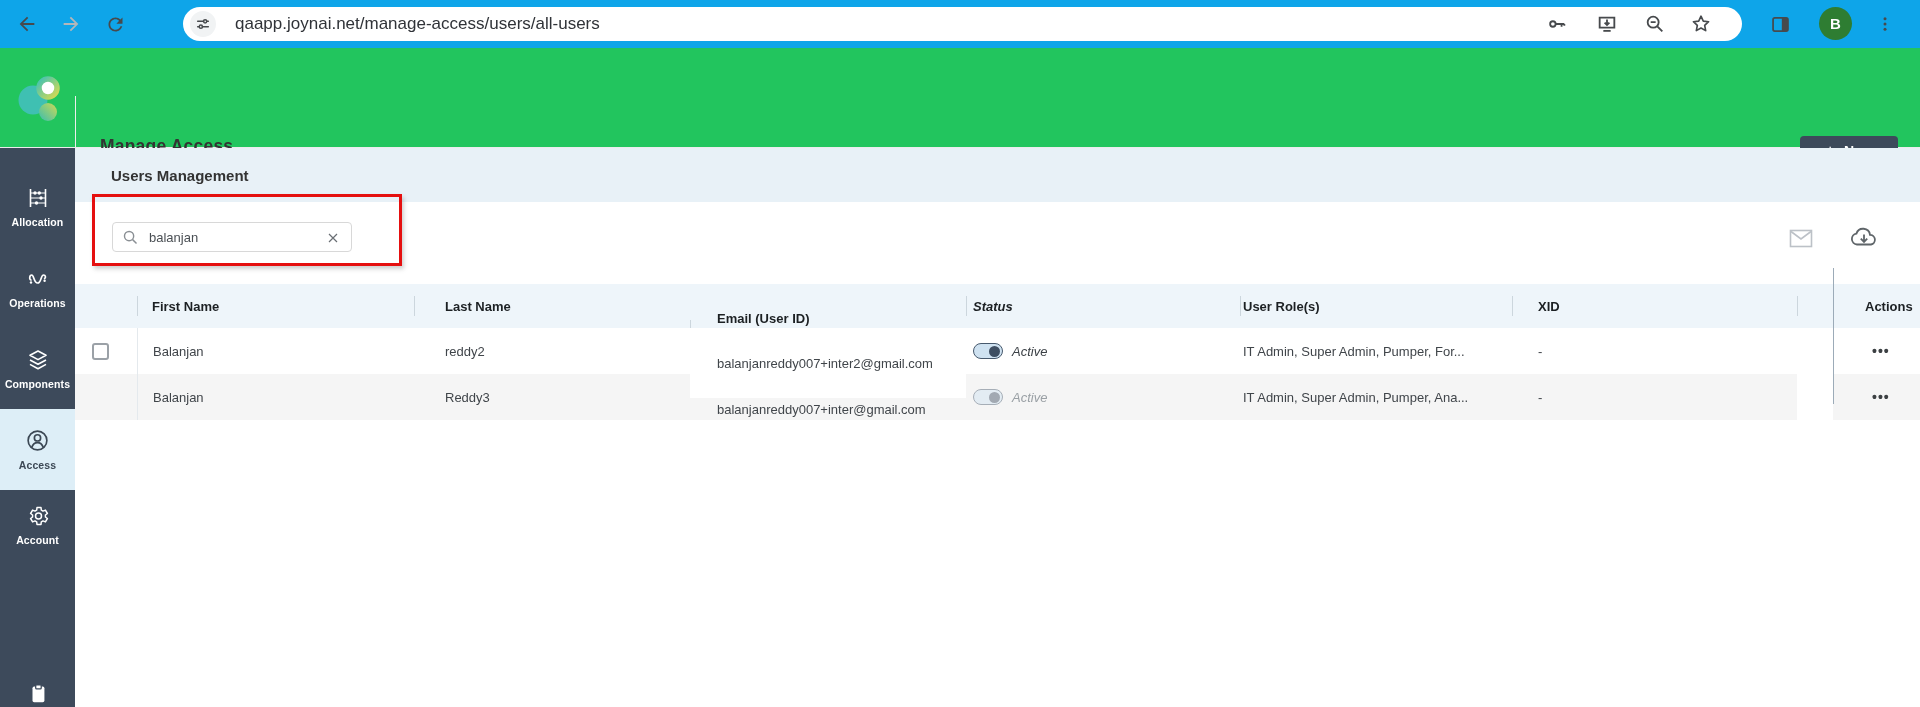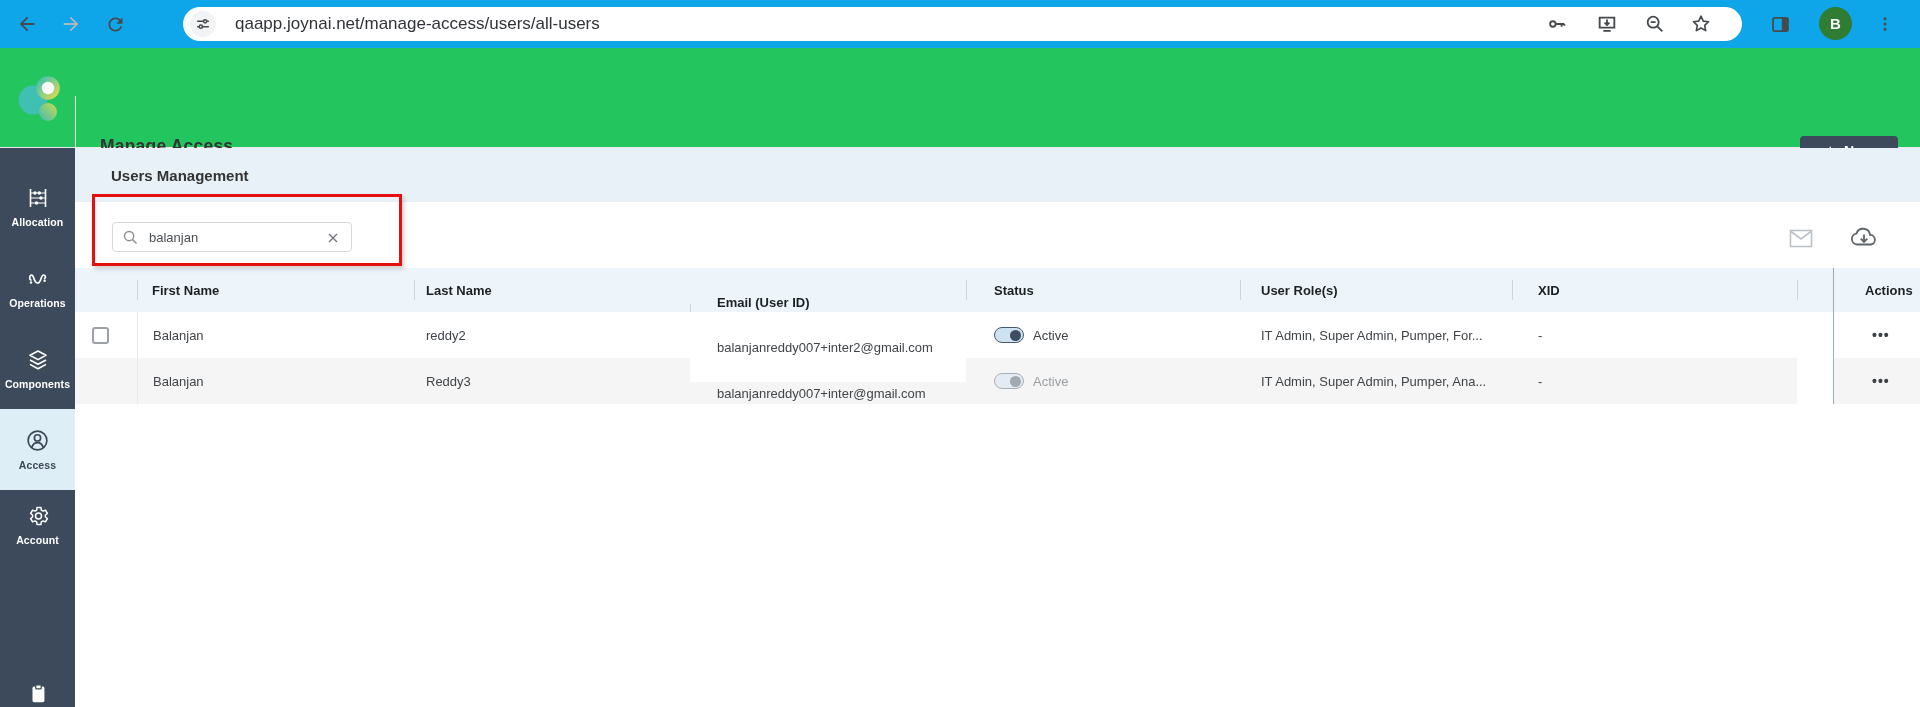"First Name" .grid { top: 268px -> 284px }
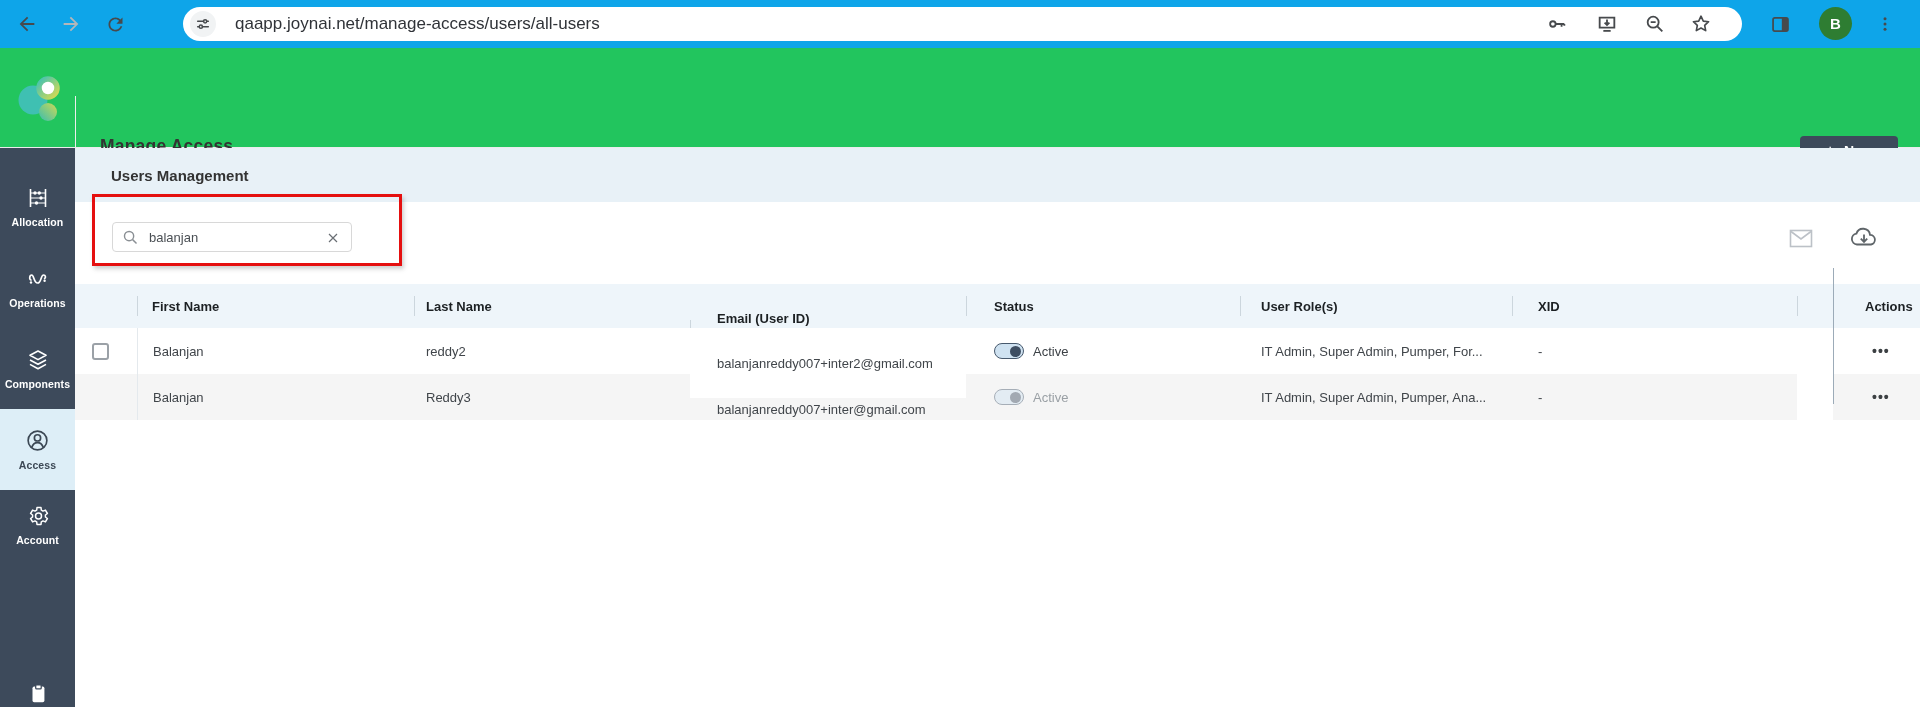"Last Name" .c2 { padding-left: 12px -> 31px }
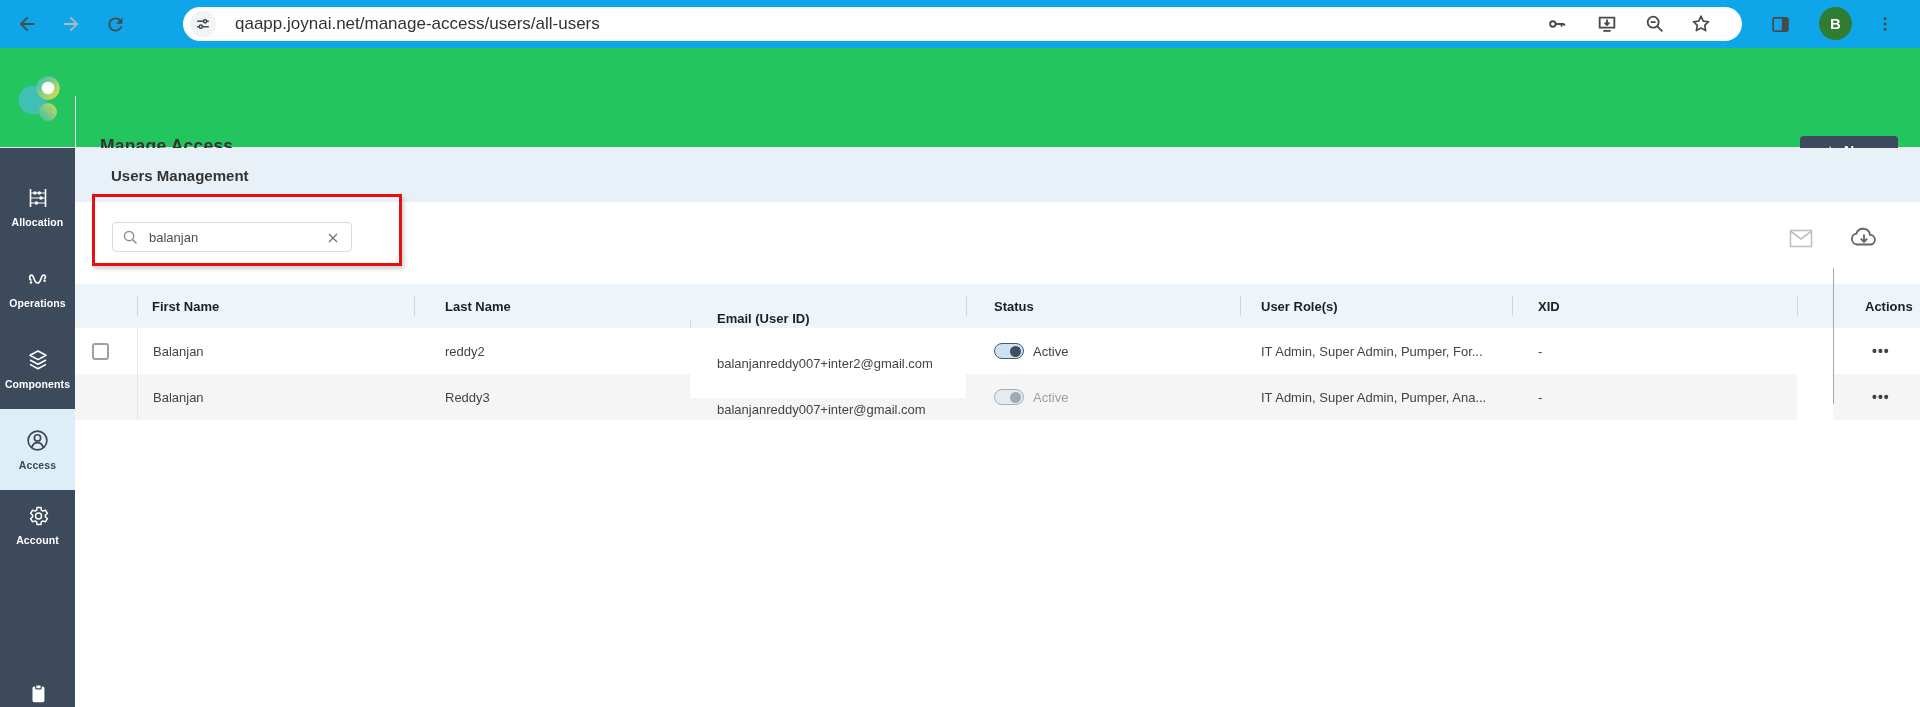"Status" .c4 { font-style: none -> italic; padding-left: 28px -> 7px }
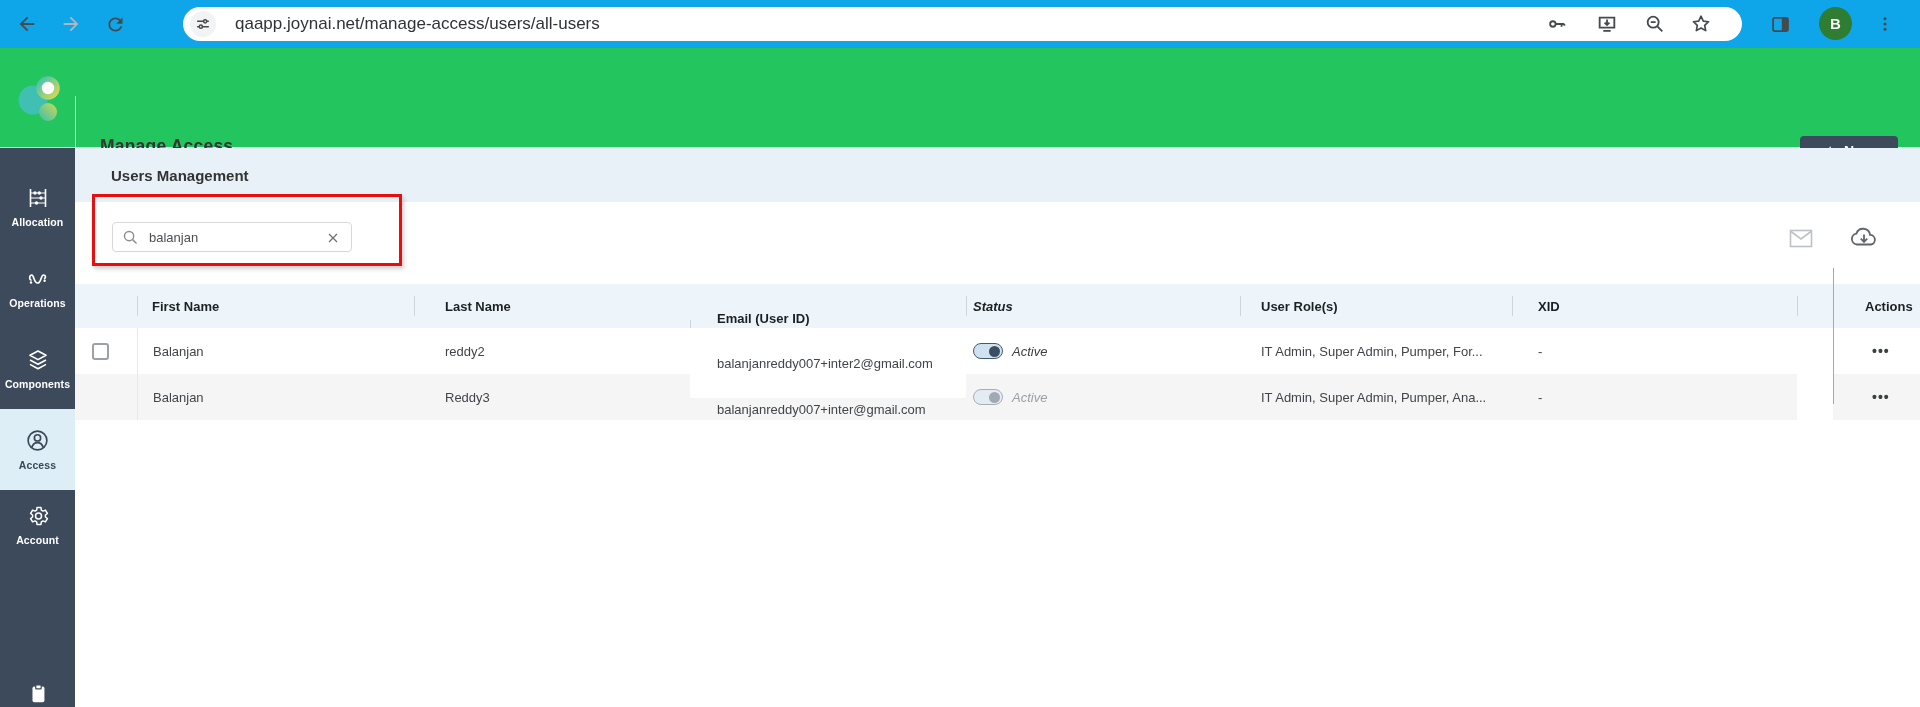"User Role(s)" .c5 { padding-left: 21px -> 3px }
